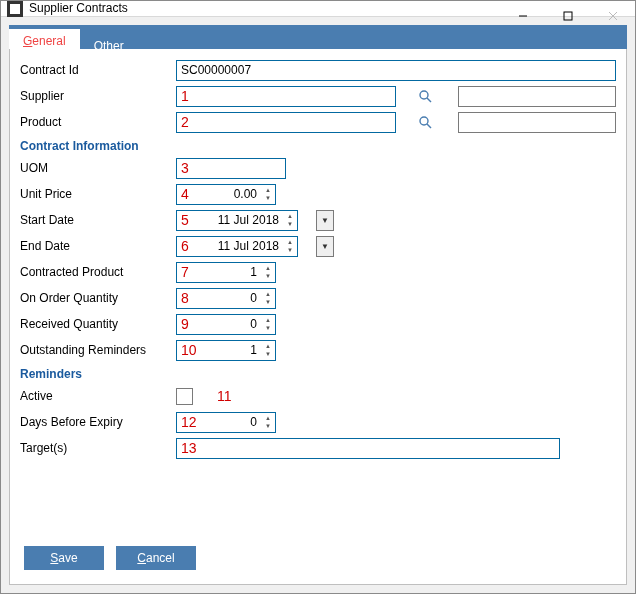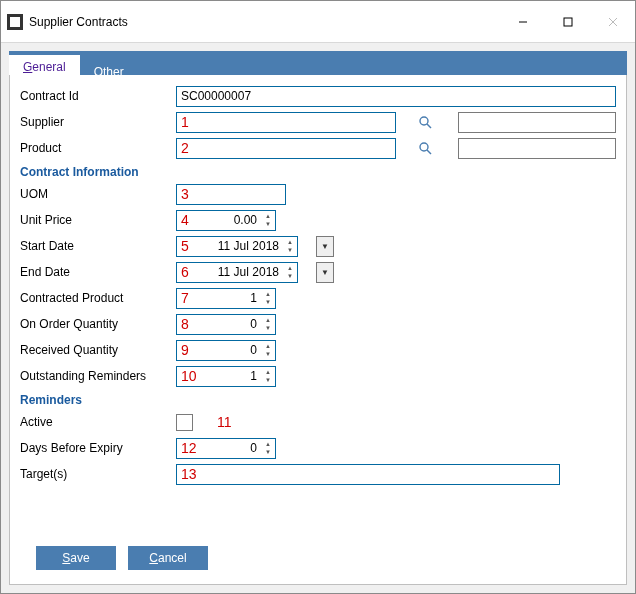"Supplier Contracts" .titlebar { align-items: center -> flex-start; height: 42px -> 16px }
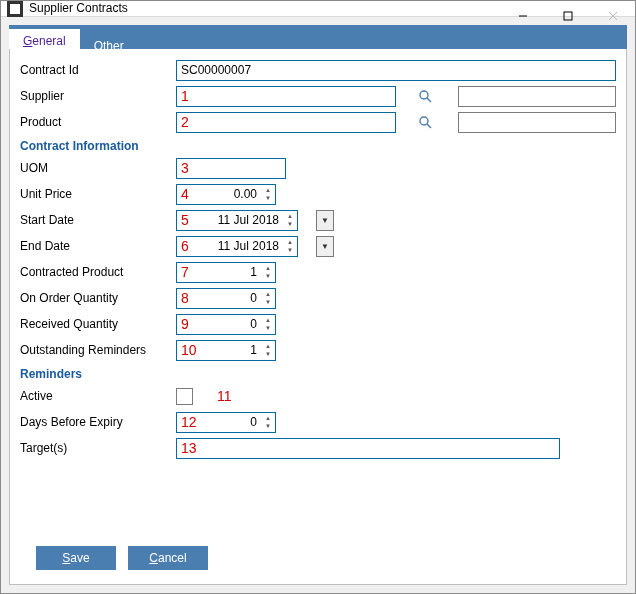"General" .tab.active { color: #4c1d95 -> #ef4444 }
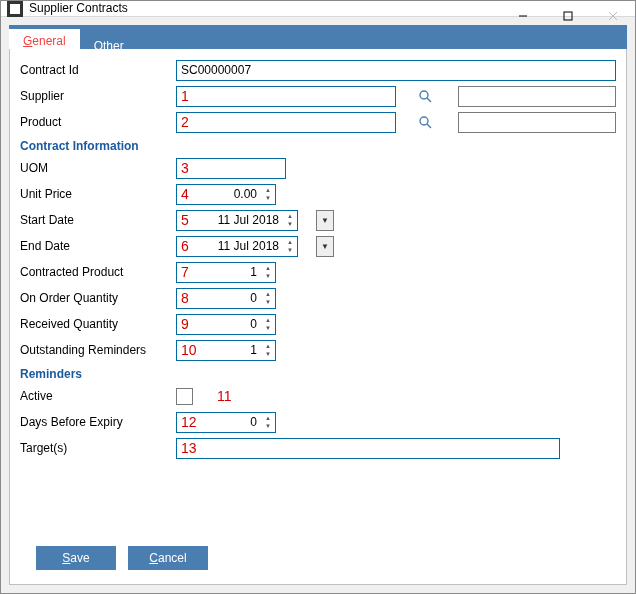"Save" div.buttons-row { left: 16px -> 4px }
